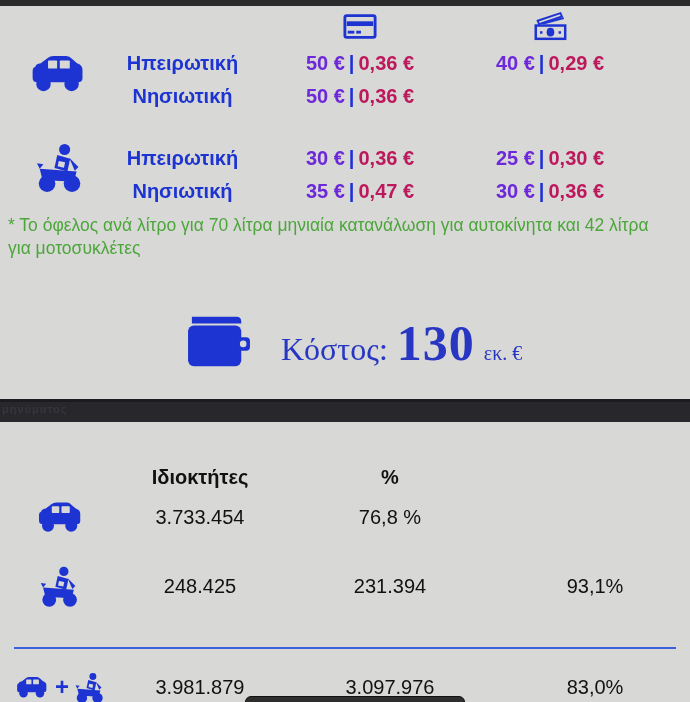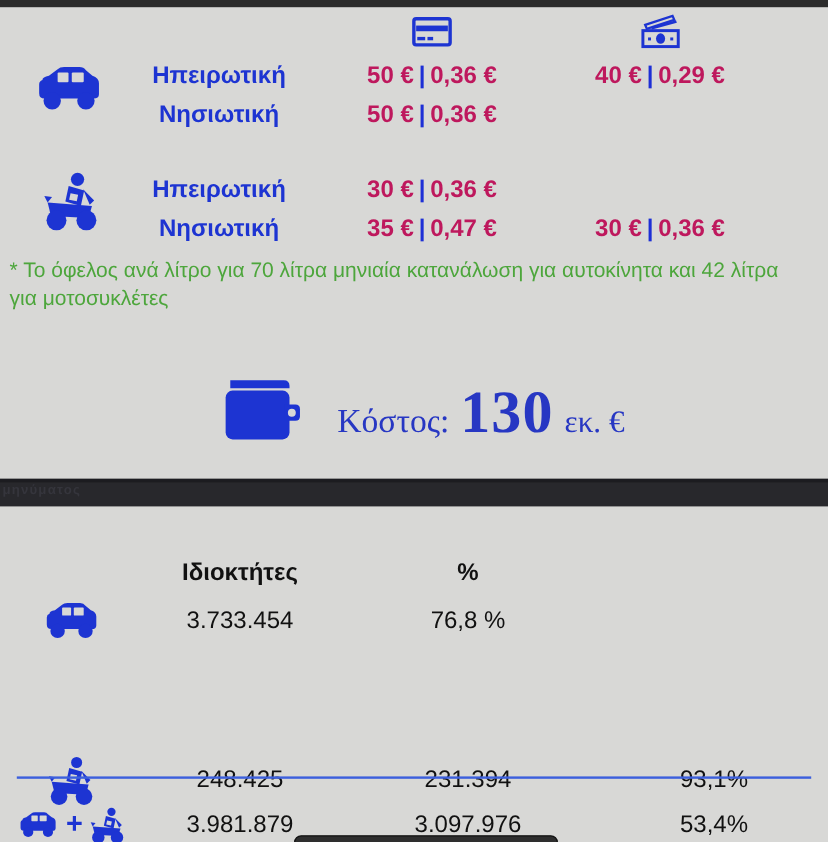"50 €" .price .amt { color: #be185d -> #6d28d9 }
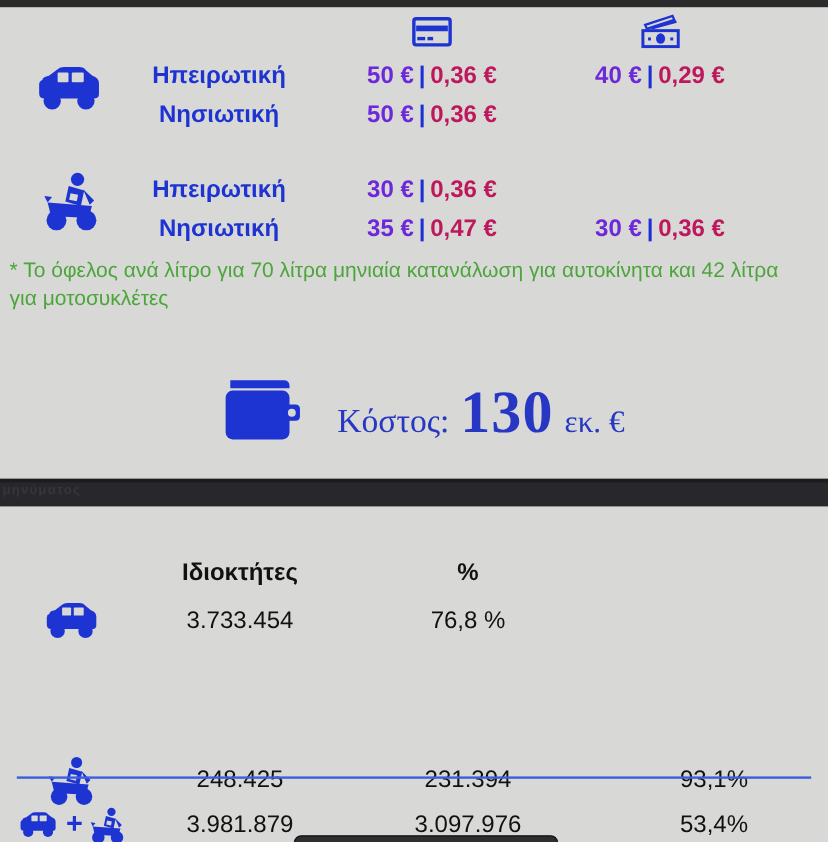"25 € | 0,30 €" div.cell { html: none -> <div> <span>25 €</span><span>|</span><span>0,30 €</span> </div> }
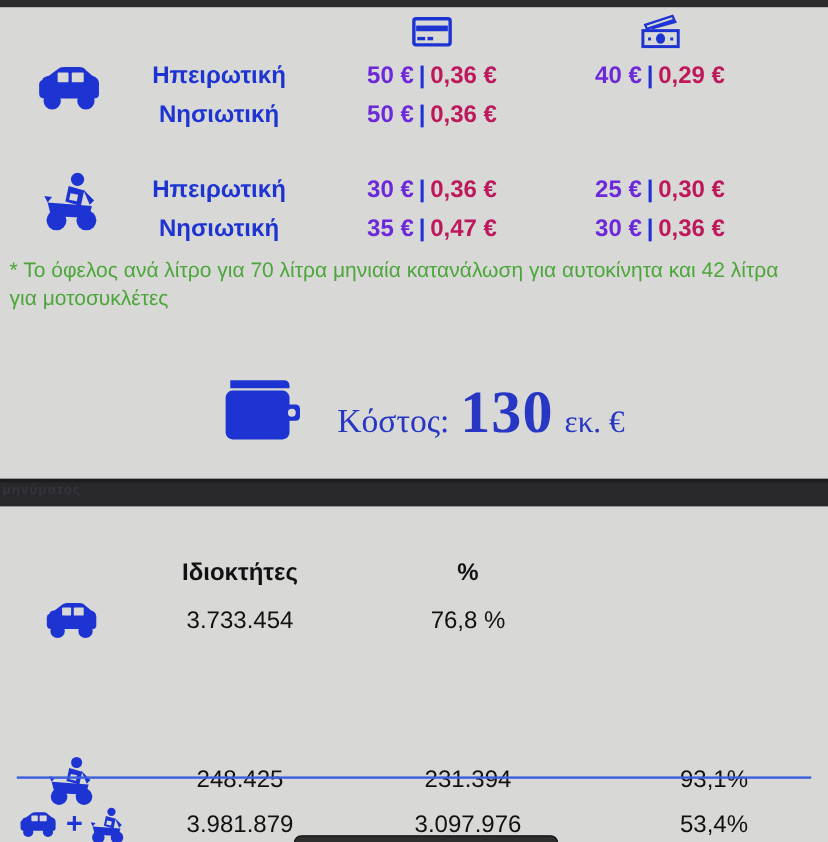"Κόστος:" .cost-label { font-size: 28px -> 32px }
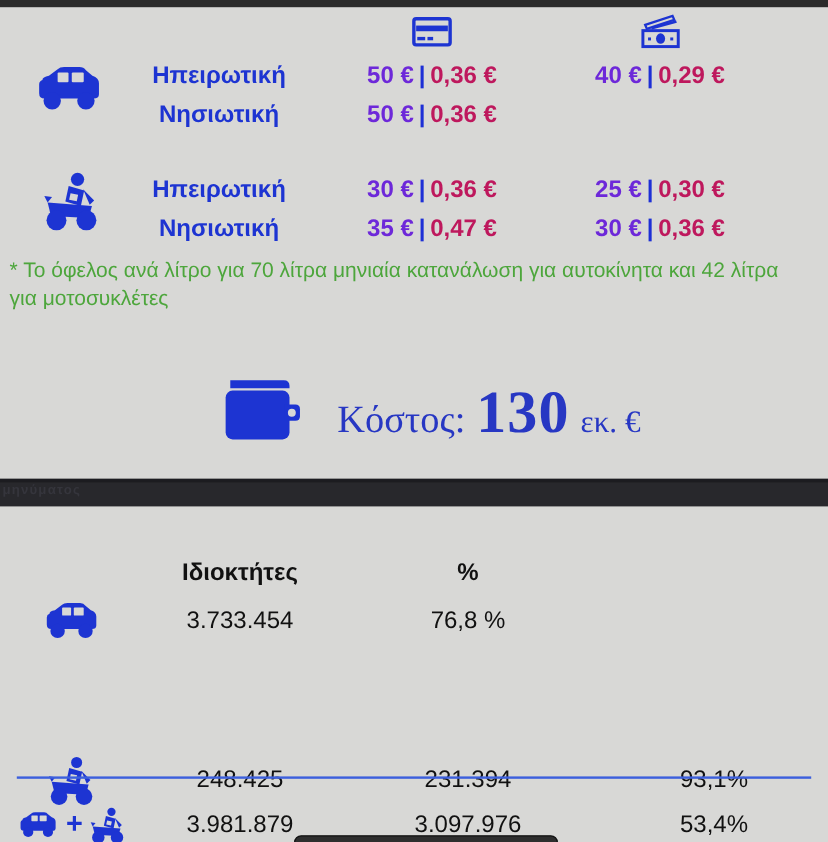"εκ. €" .cost-unit { font-size: 26px -> 20px }
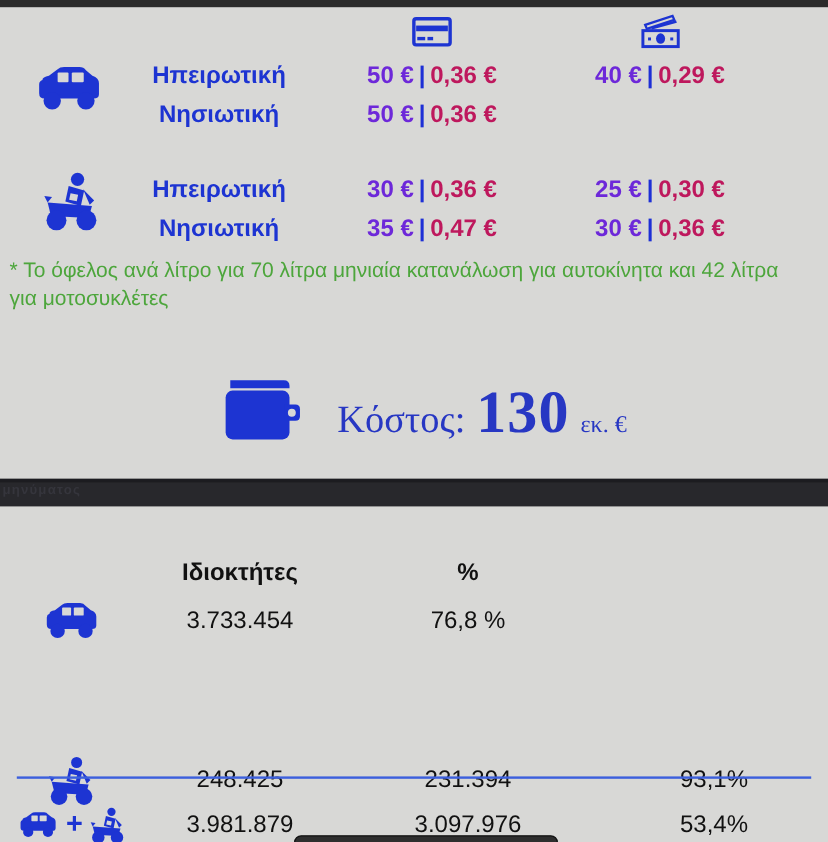"248.425" .stats-row-2 { top: 628px -> 564px }
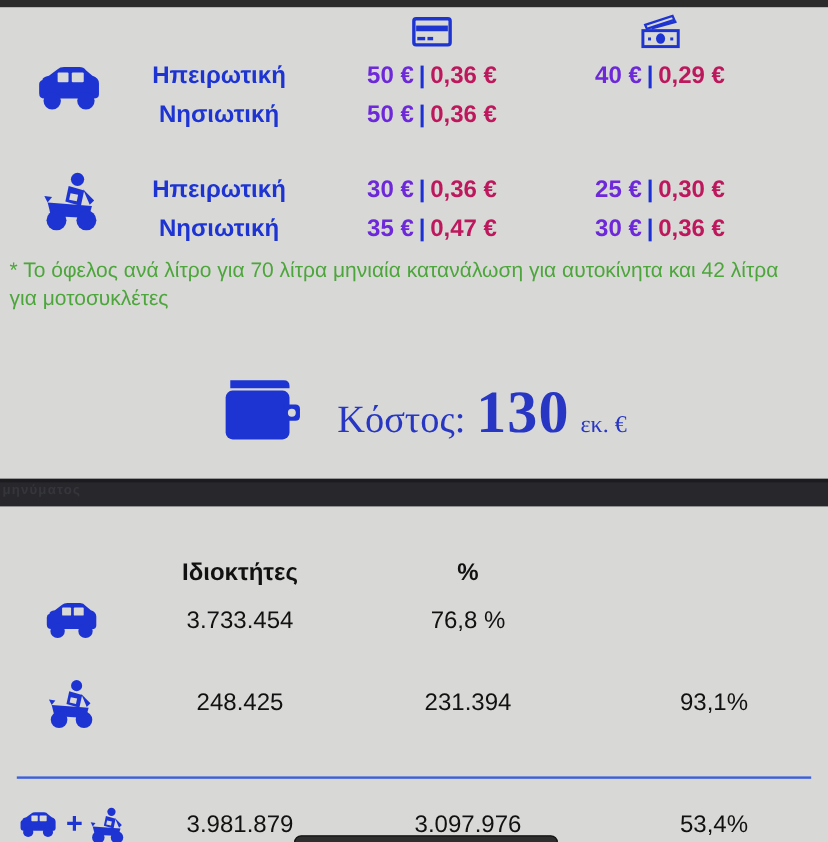"53,4%" div.cell { text: 53,4% -> 83,0% }
